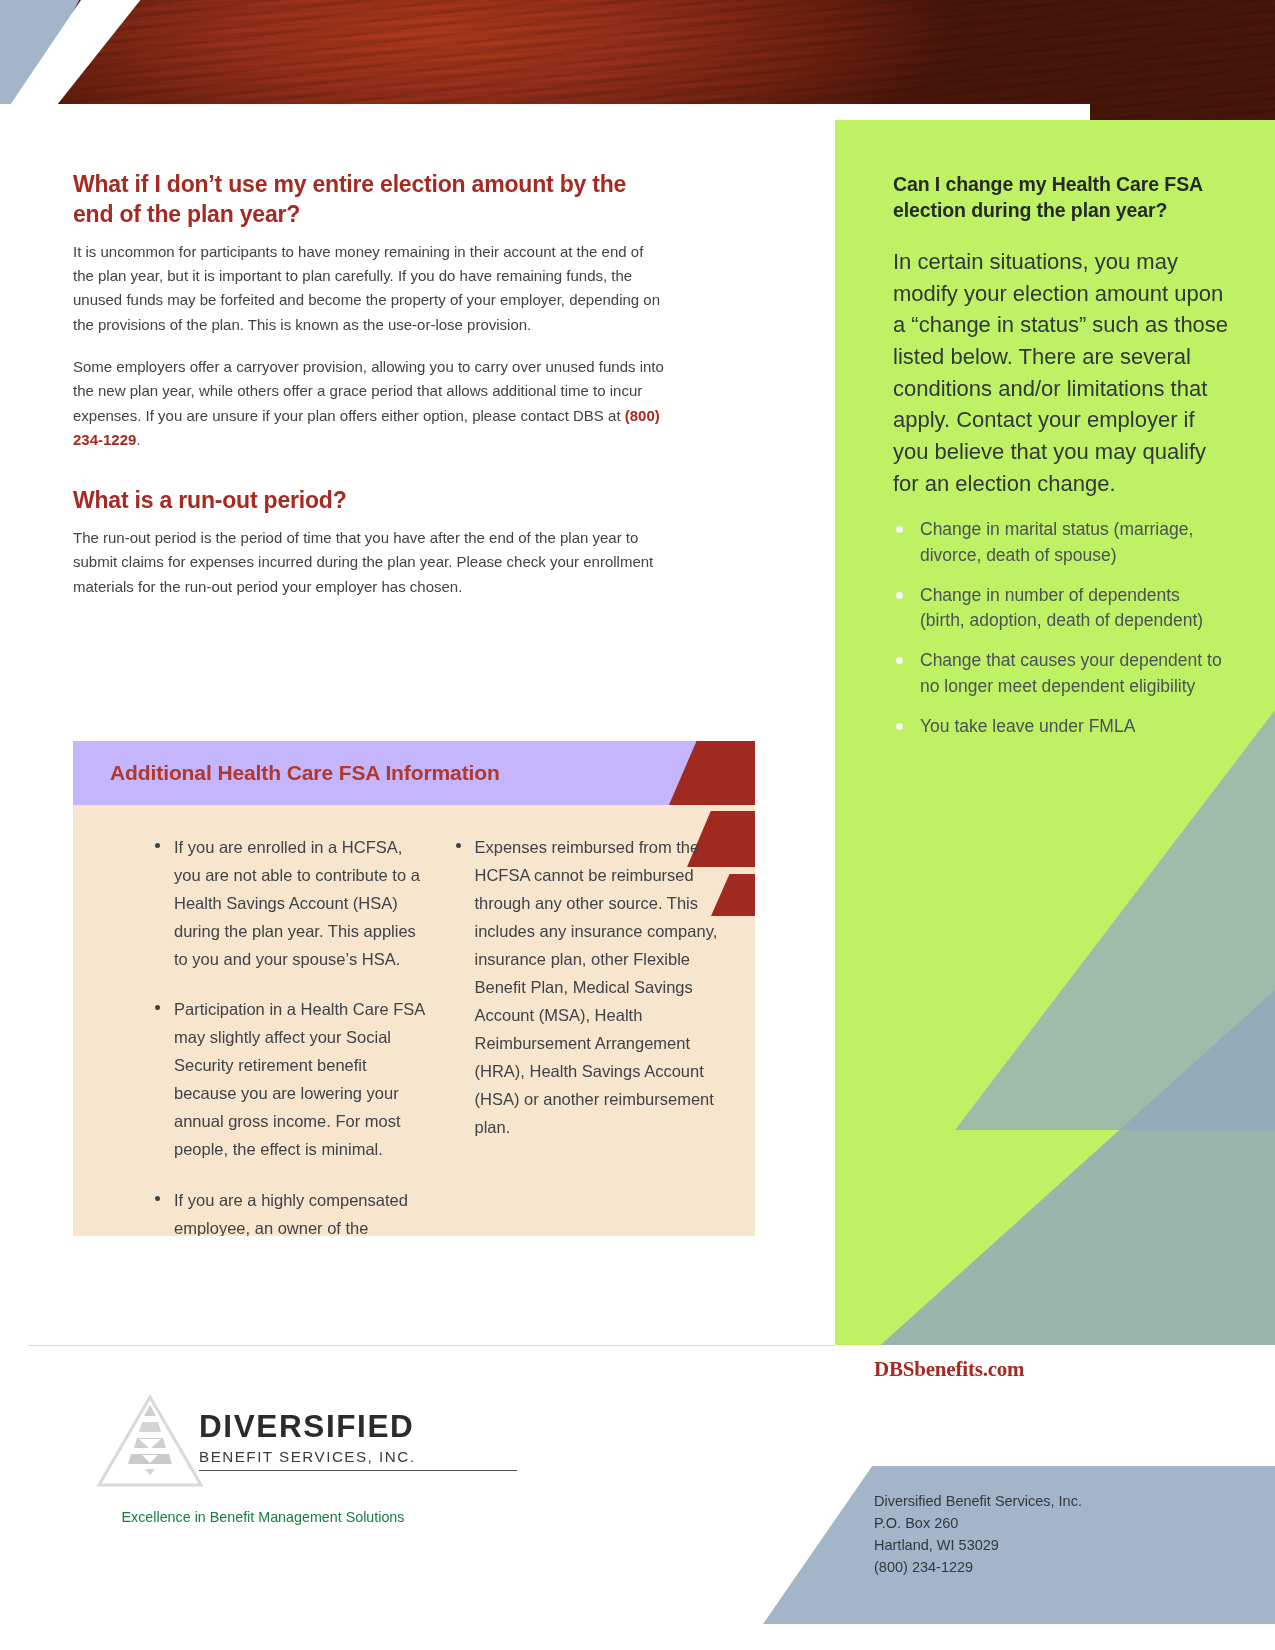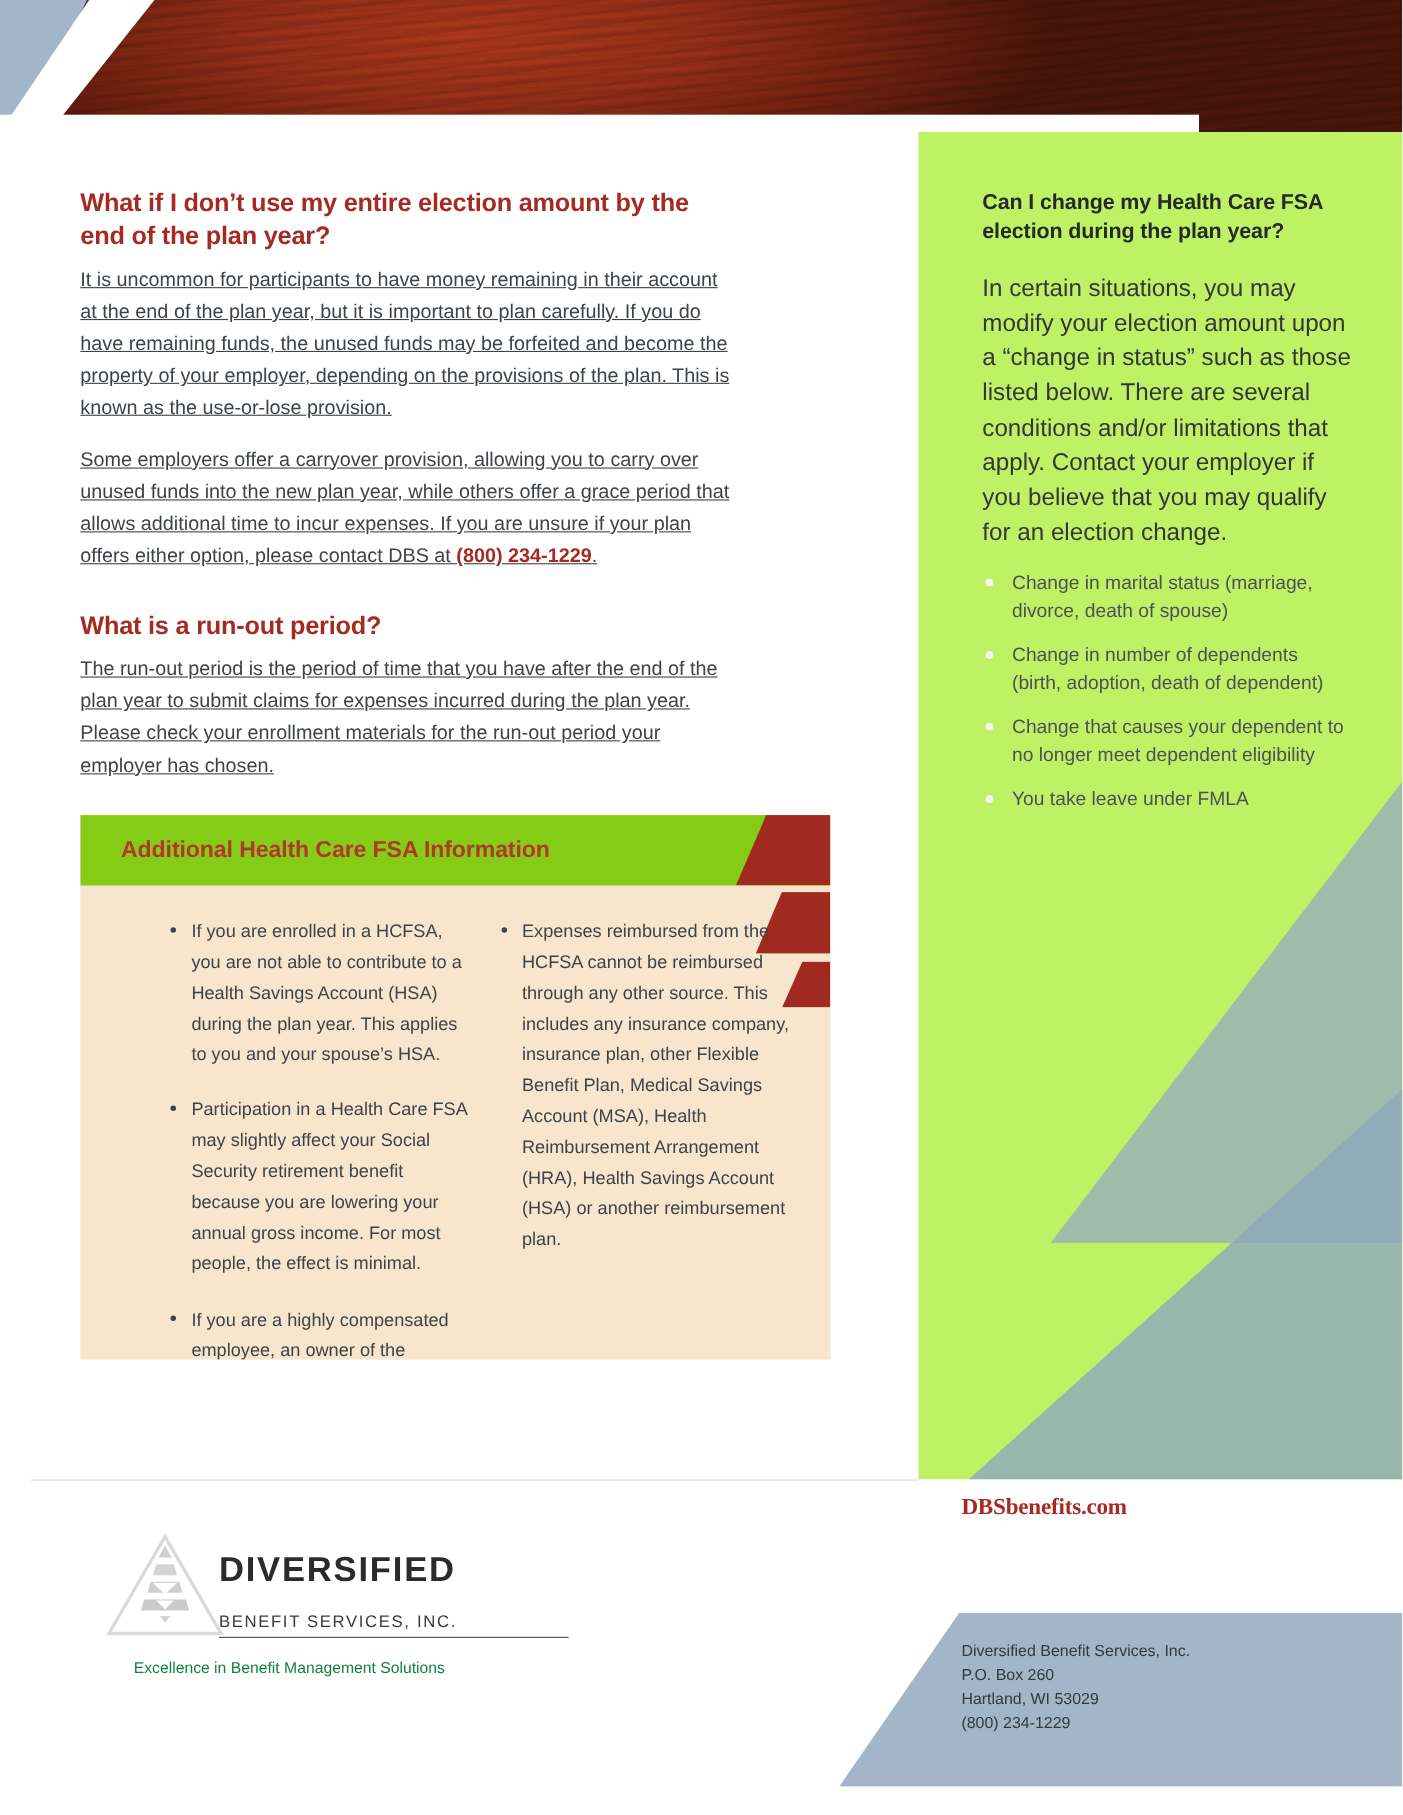"It is uncommon for participants" .body-para { font-size: 18px -> 15px; text-decoration: underline -> none }
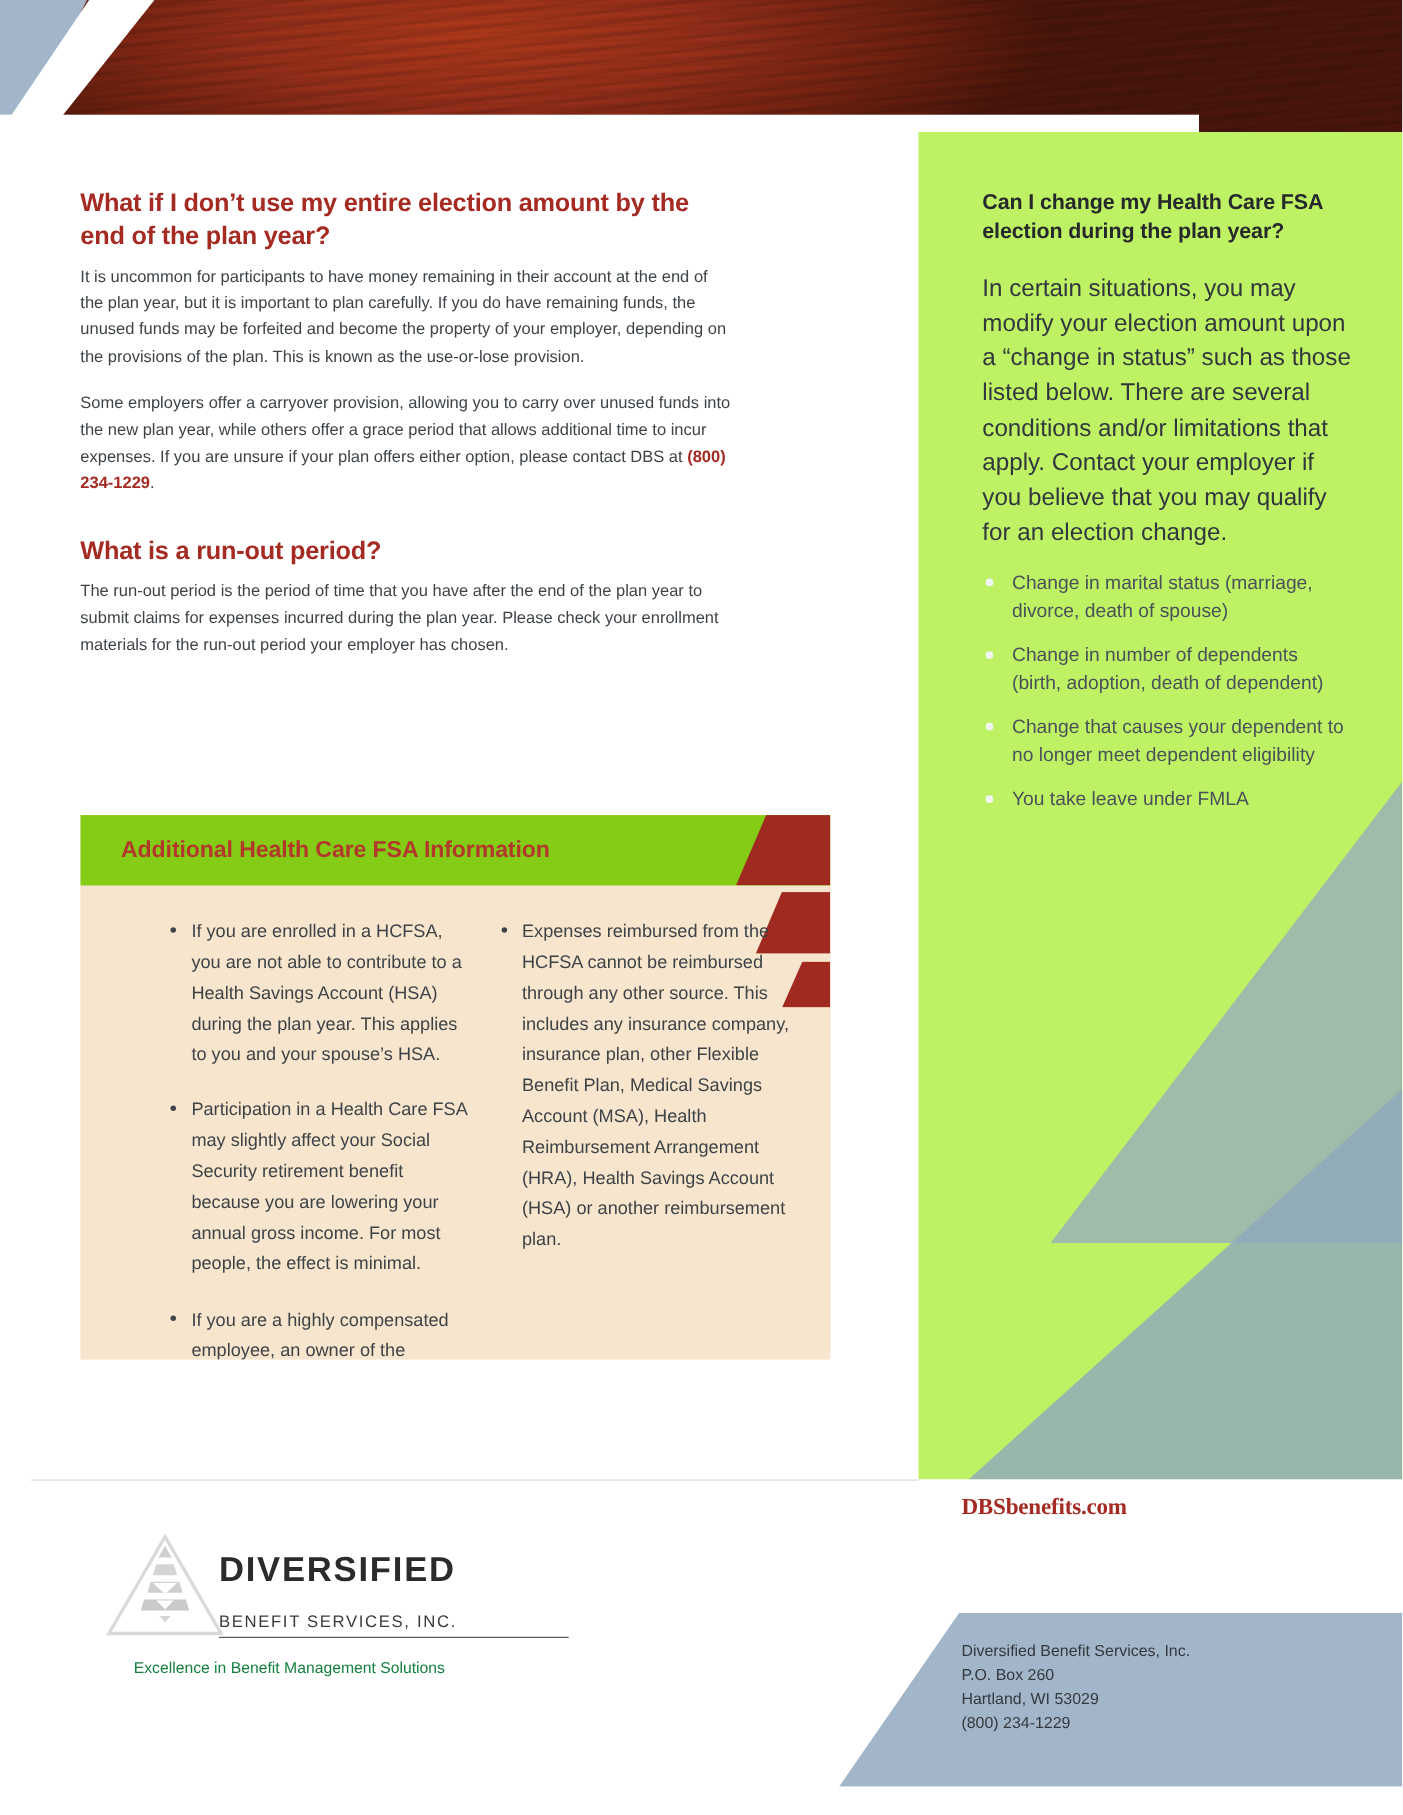"Additional Health Care FSA Information" .callout-head { background: #84cc16 -> #c4b5fd }
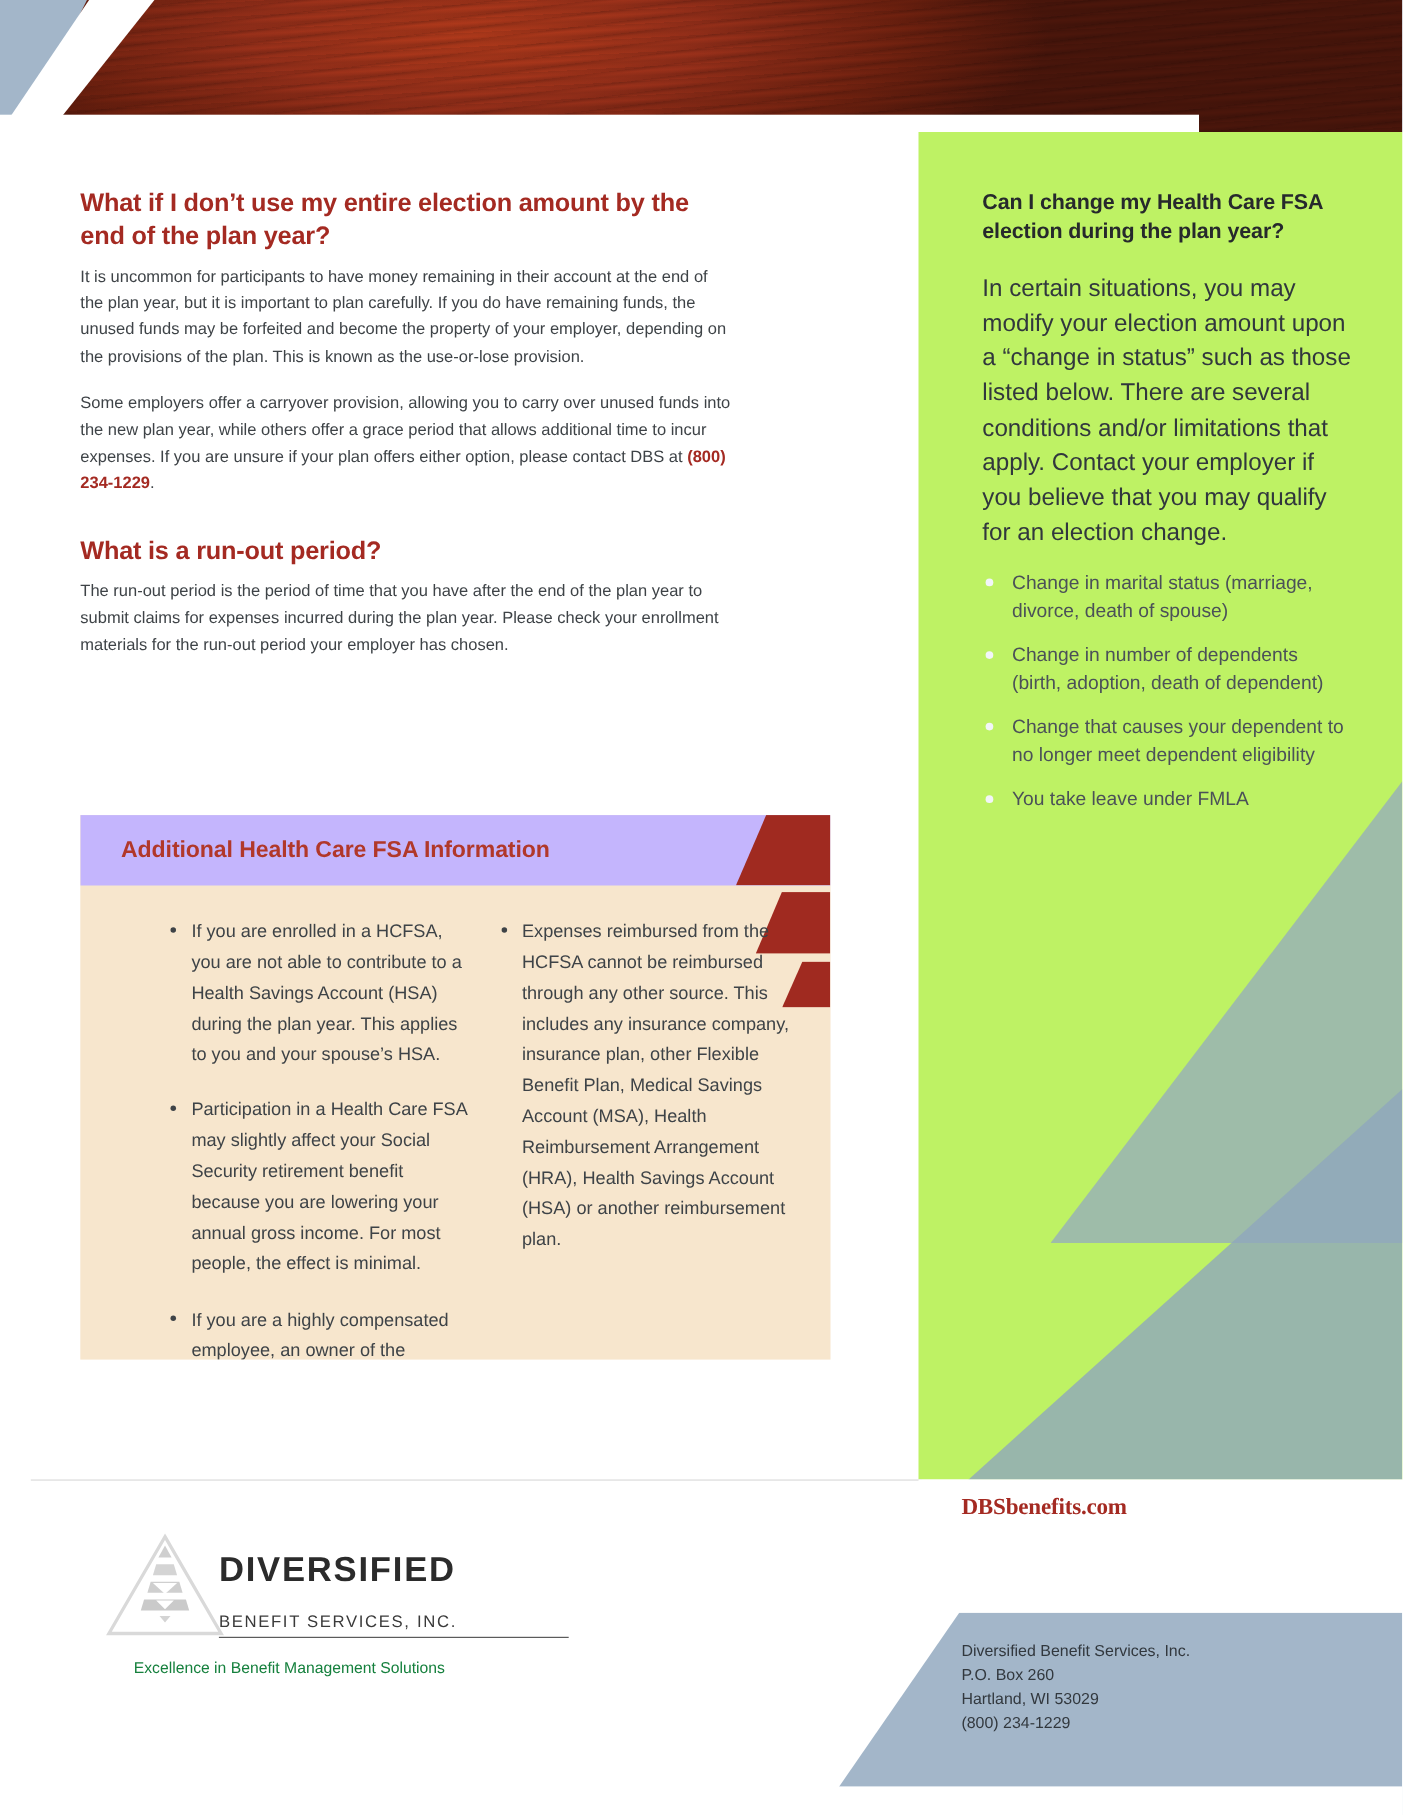"BENEFIT SERVICES, INC." .logo-sub { margin-top: 23px -> 5px }
